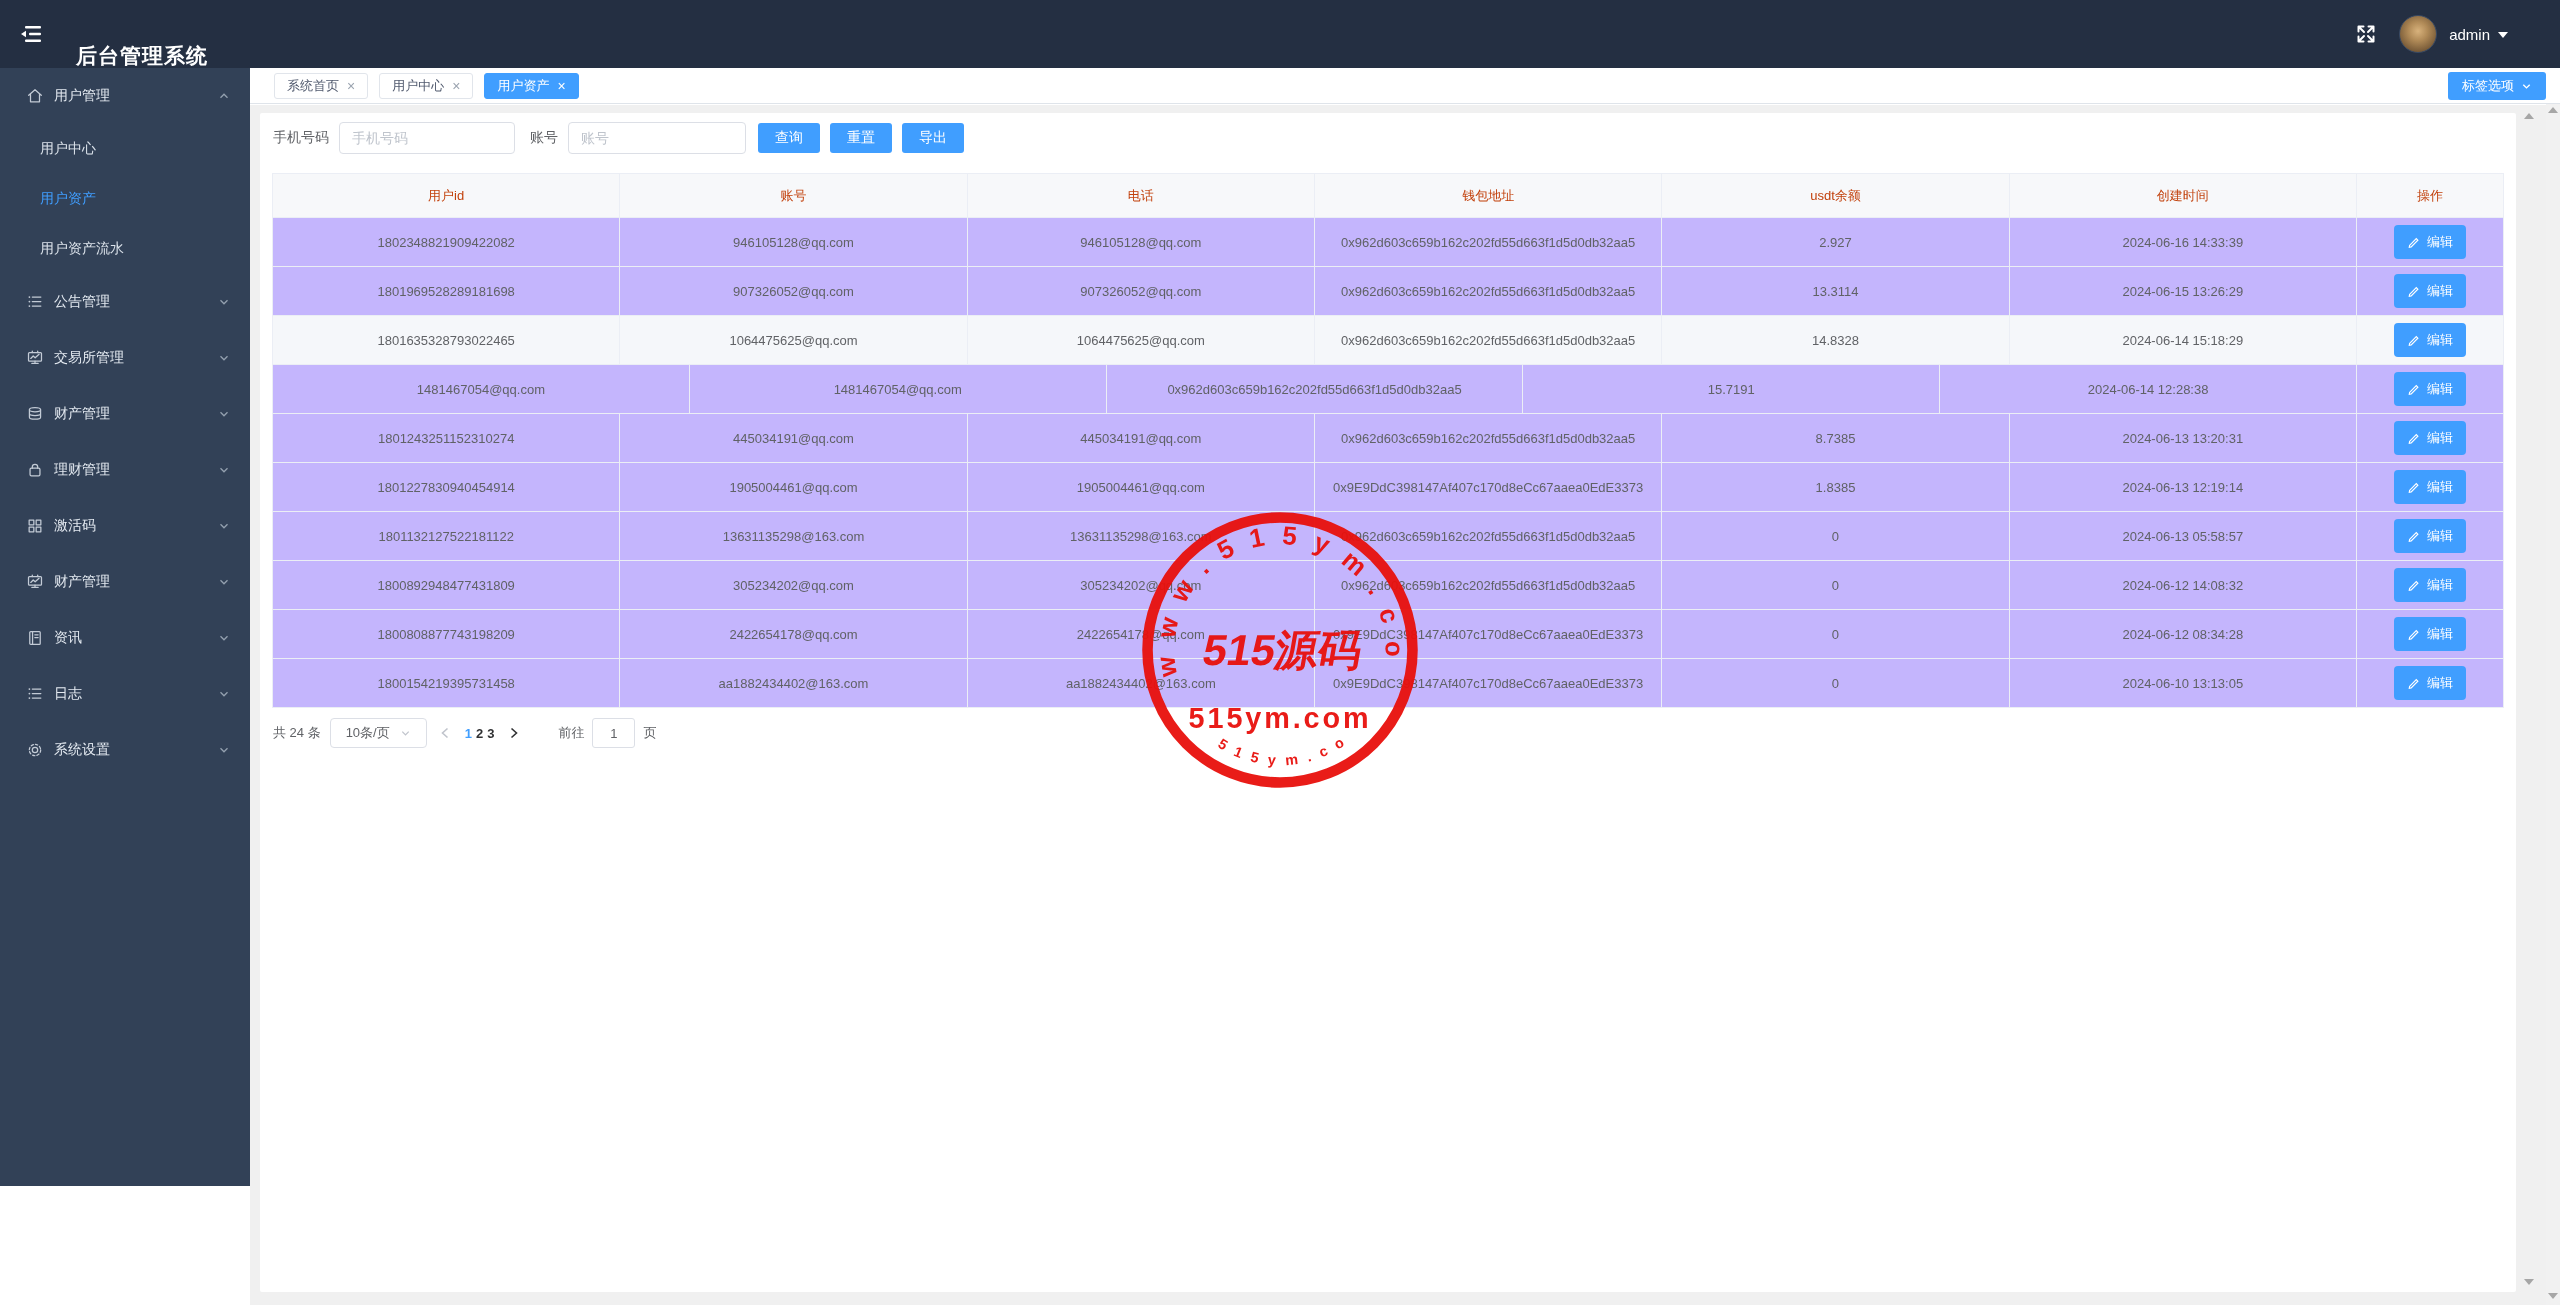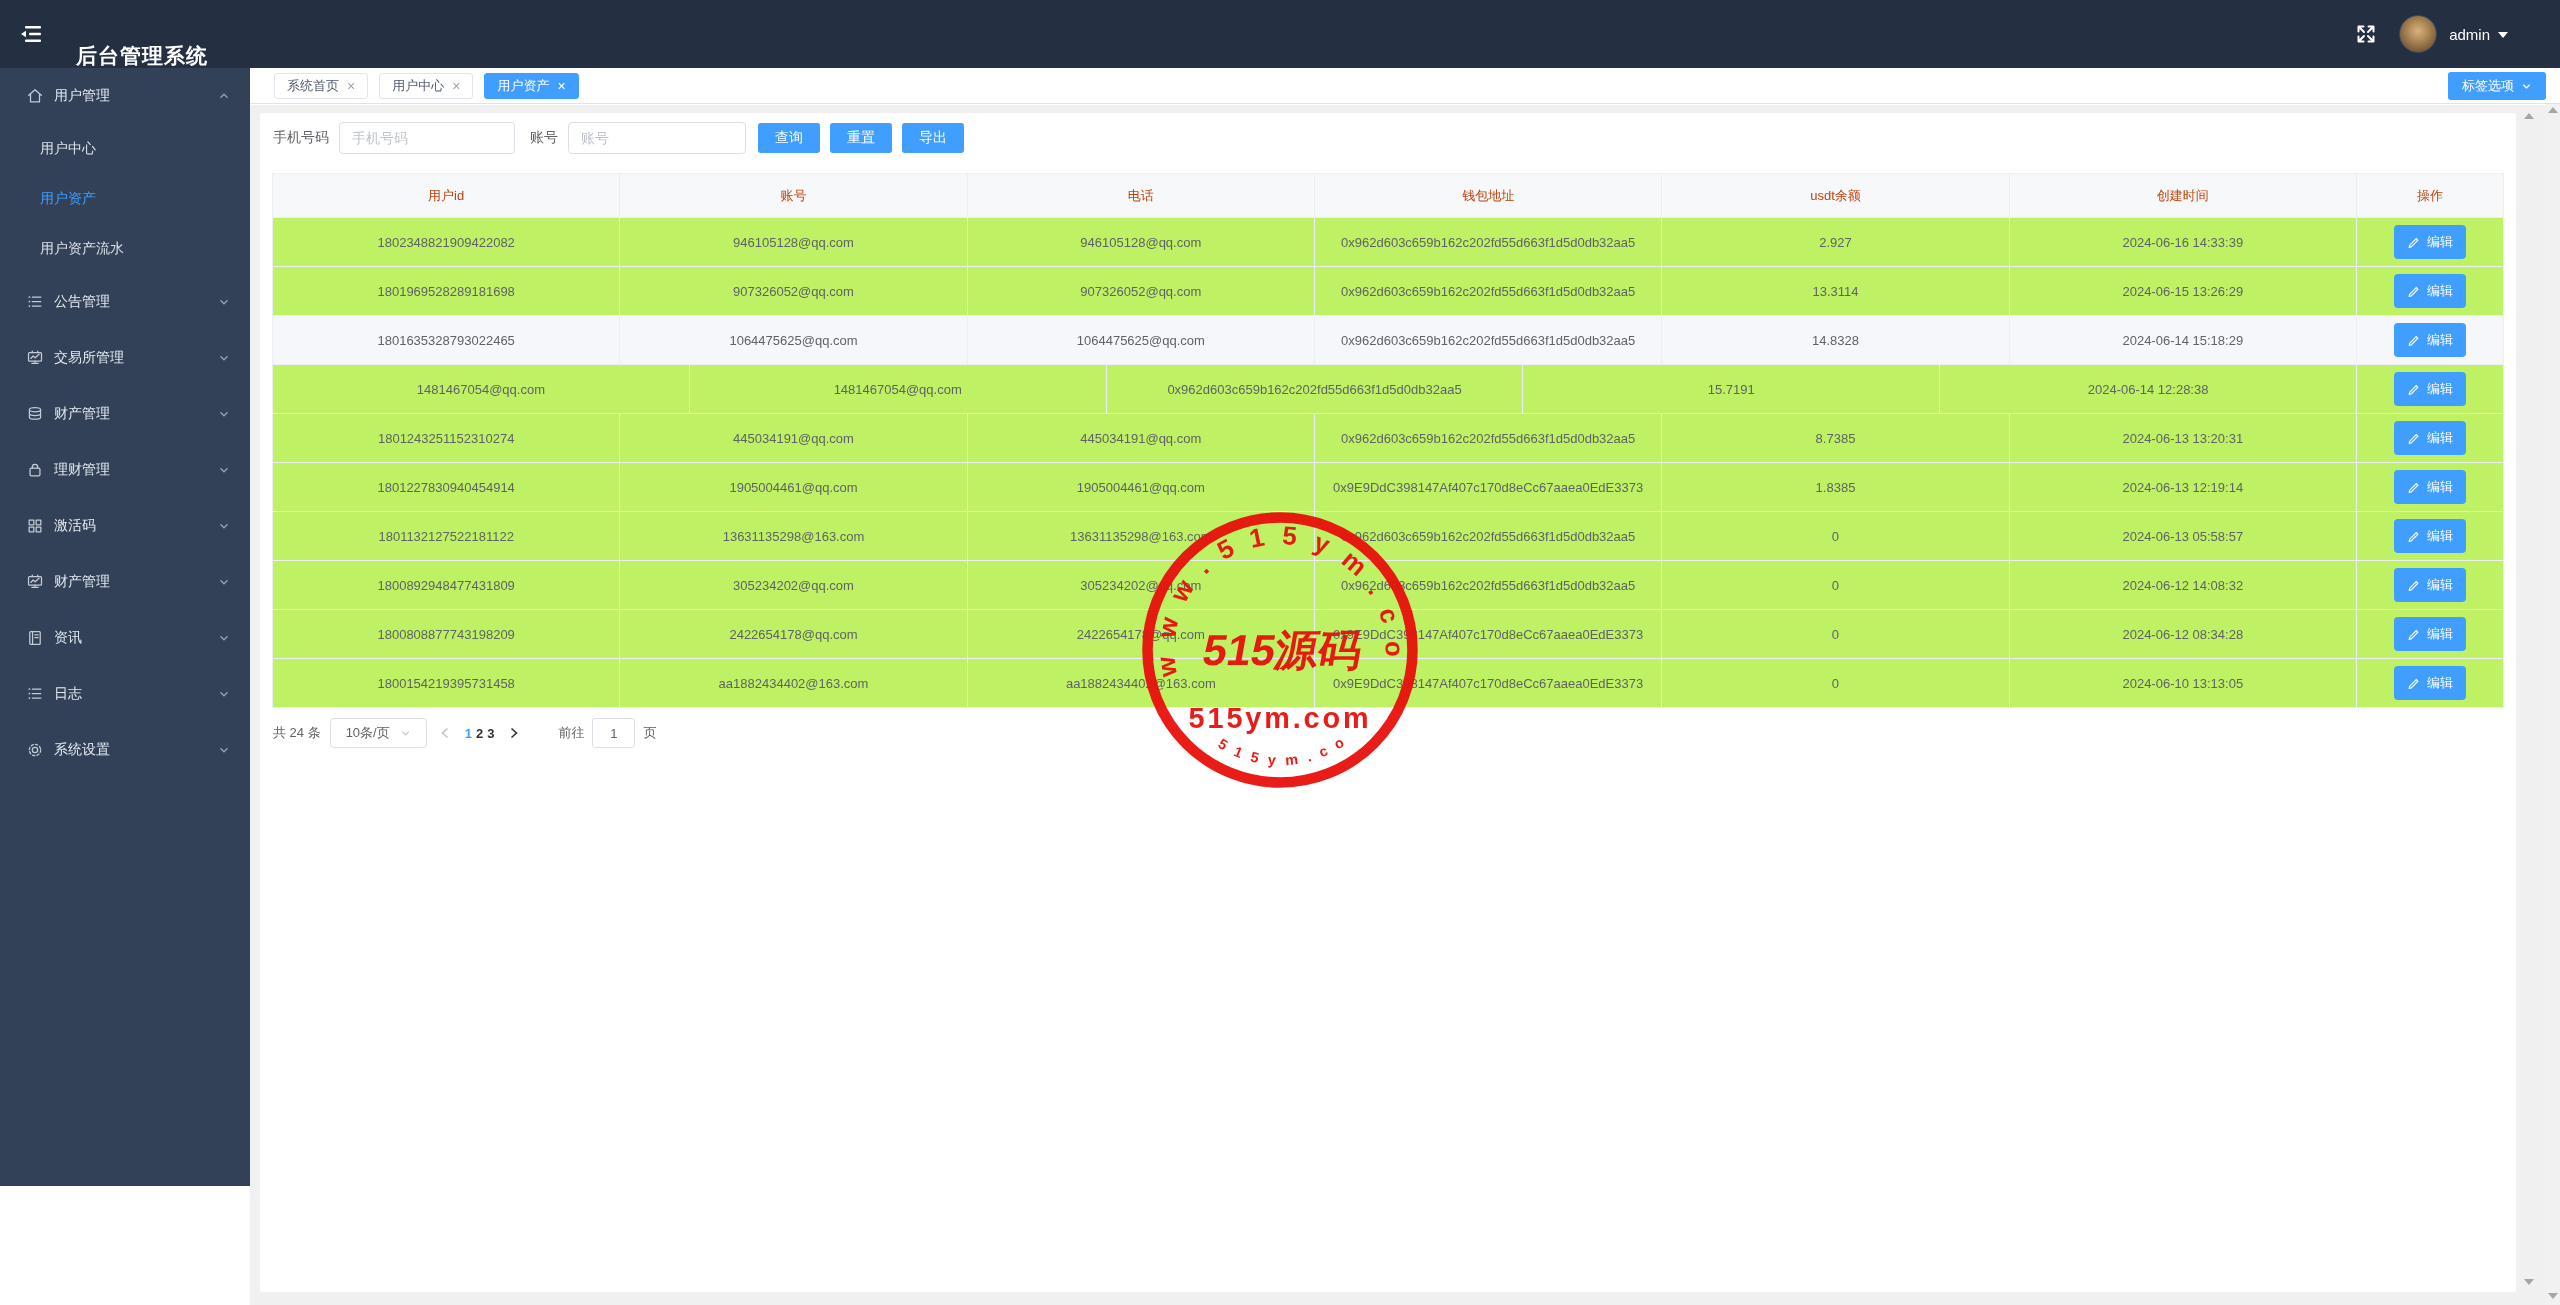"1802348821909422082" .trow { background: #bef264 -> #c4b5fd }
